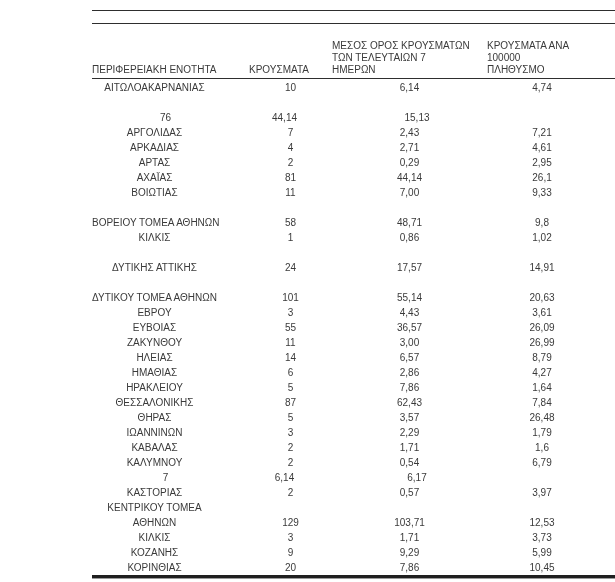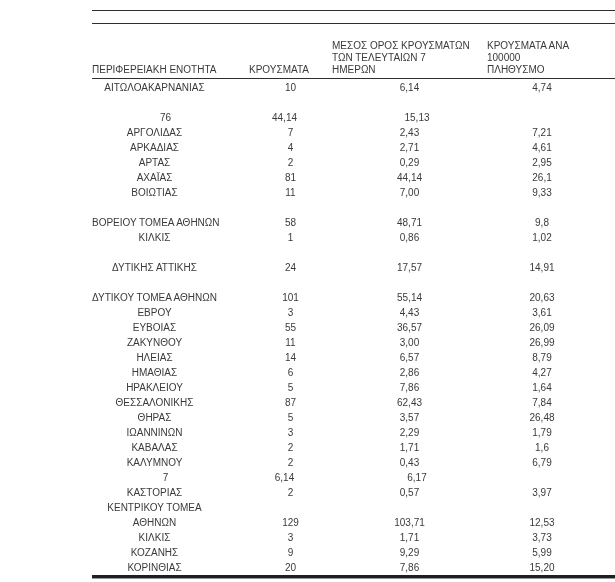"0,43" div.c { text: 0,43 -> 0,54 }
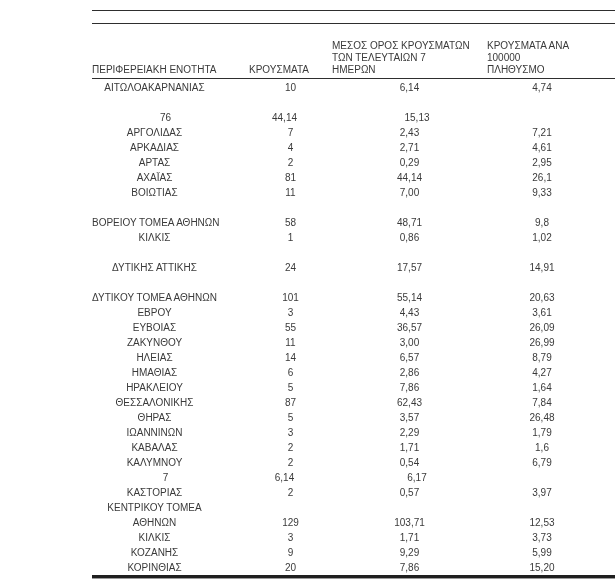"15,20" div.c { text: 15,20 -> 10,45 }
